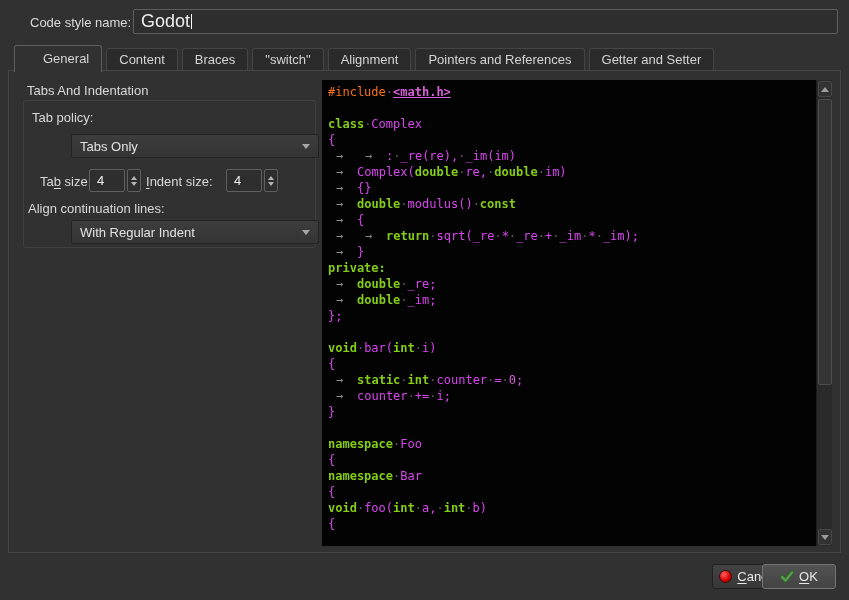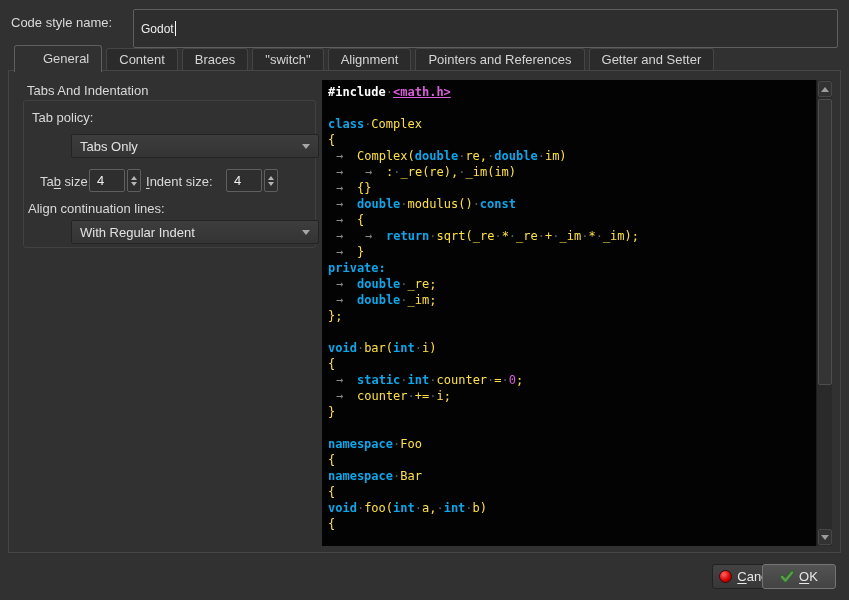"Code style name:" .top-label { left: 11px -> 30px }
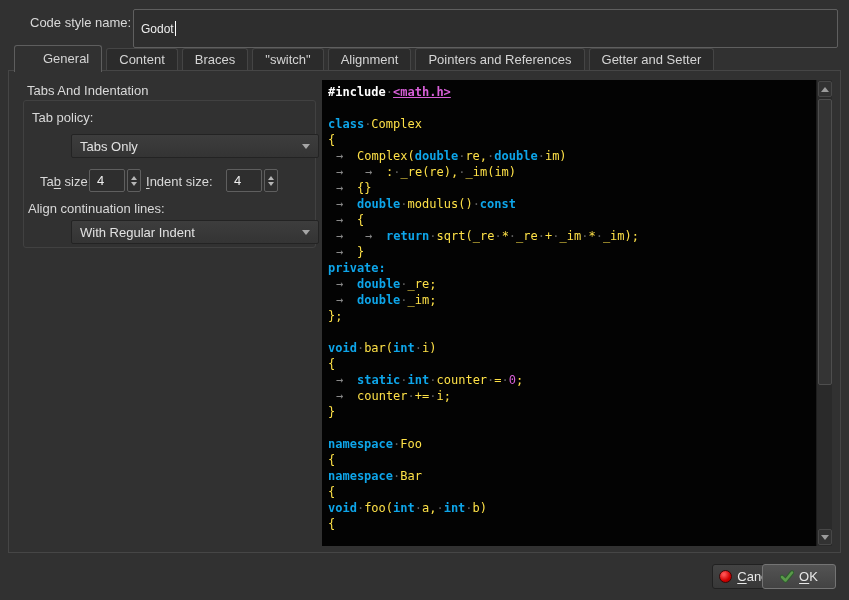"Godot" .name-input { font-size: 12px -> 18px; height: 39px -> 25px }
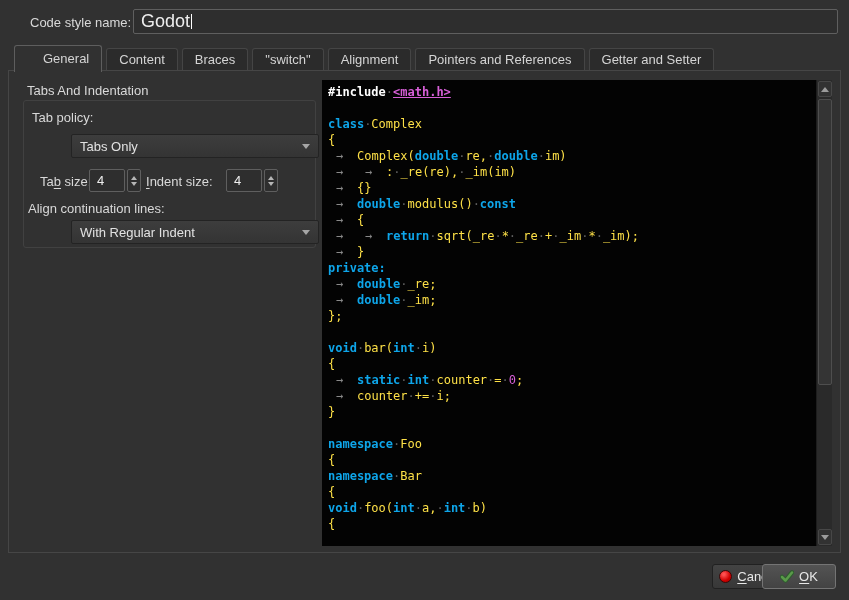"#include" .c-pre { color: #ffffff -> #f97316; font-weight: bold -> normal }
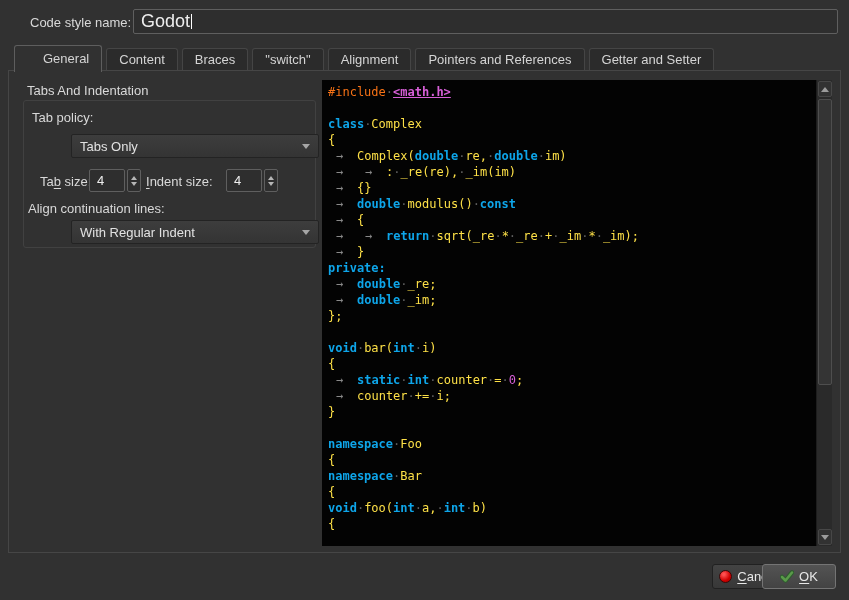"class" .c-kw { color: #0ea5e9 -> #84cc16 }
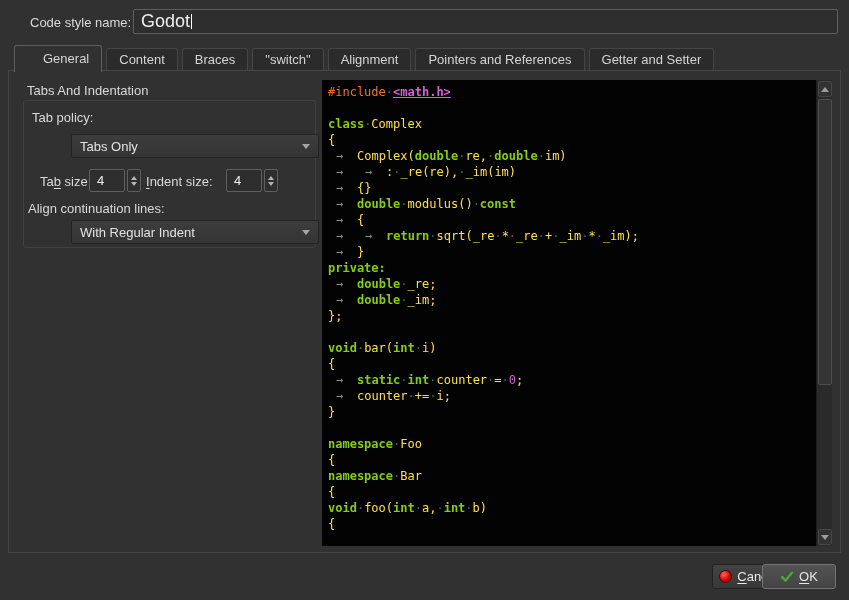"Complex" .c-pln { color: #fde047 -> #d946ef }
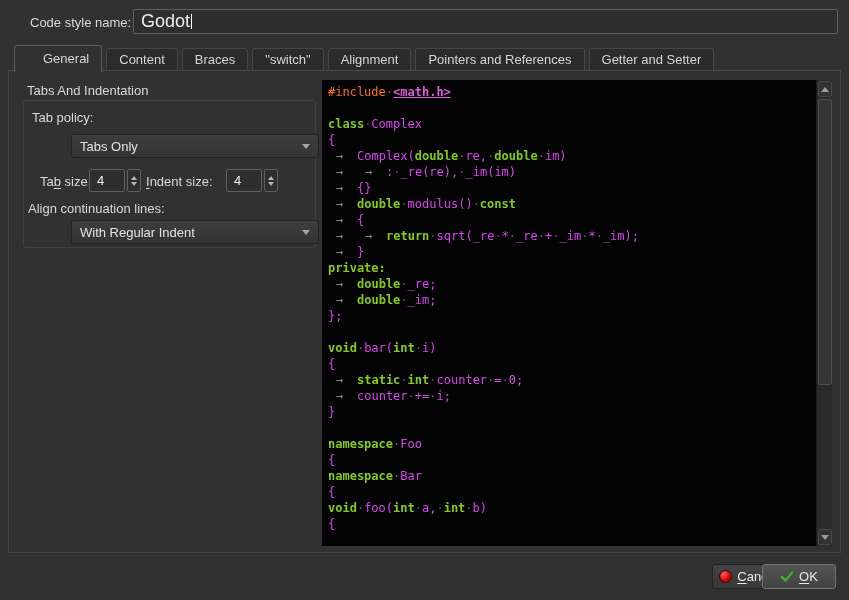"→ Complex(double·re,·double·im)" div.code-line { order: before "→ → :·_re(re),·_im(im)" -> after "→ → :·_re(re),·_im(im)" }
